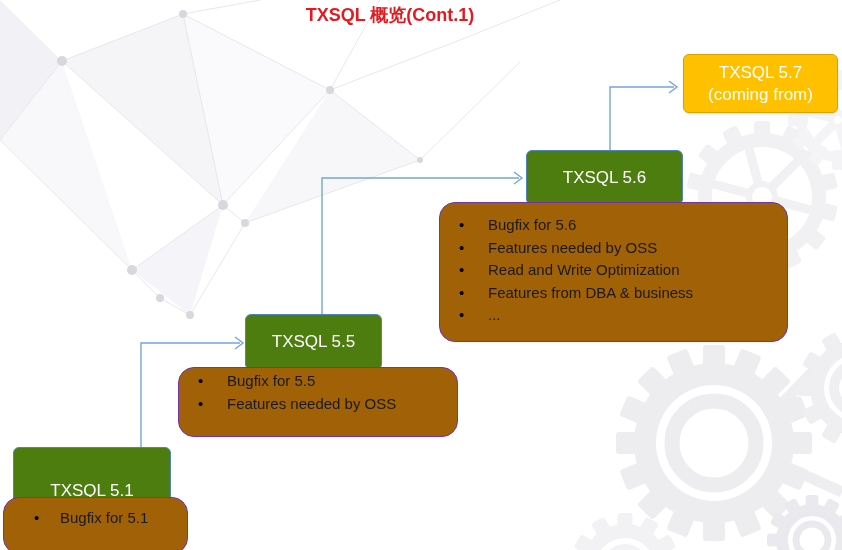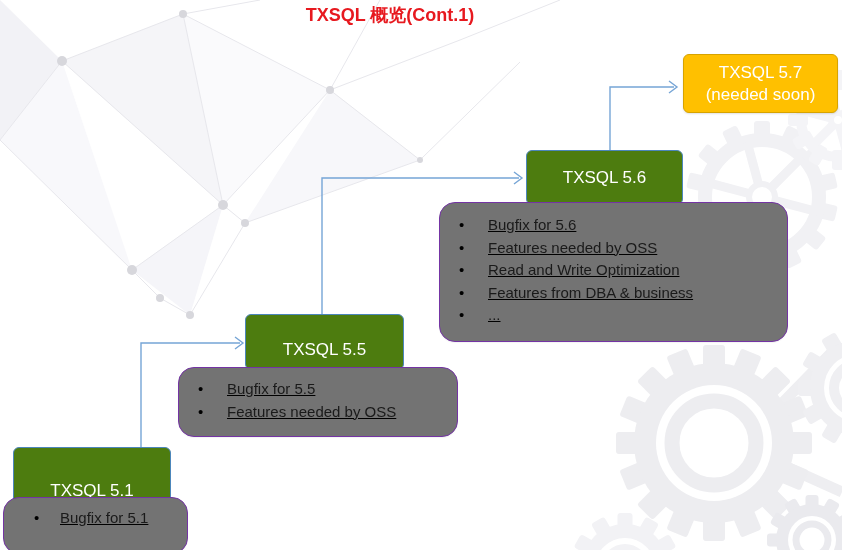"(needed soon)" span { text: needed soon -> coming from }
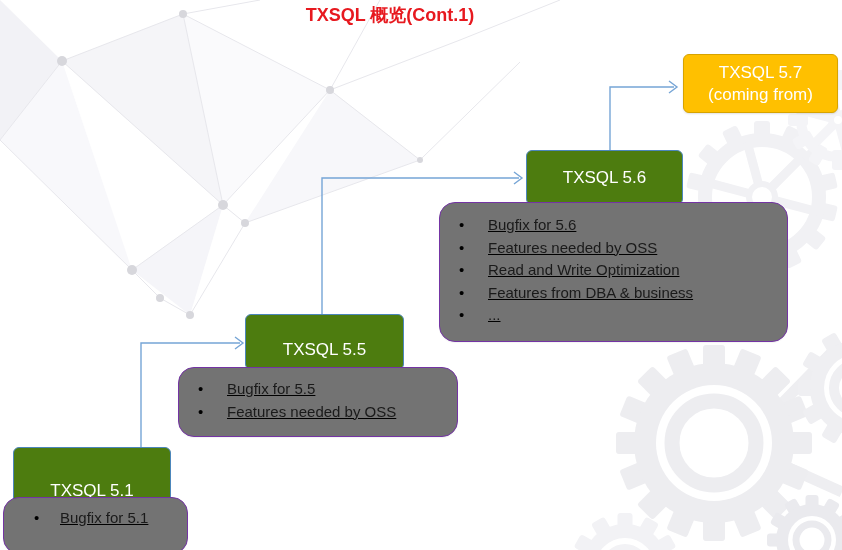"Bugfix for 5.6" .note-card { background: #737373 -> #a16207; text-decoration: underline -> none }
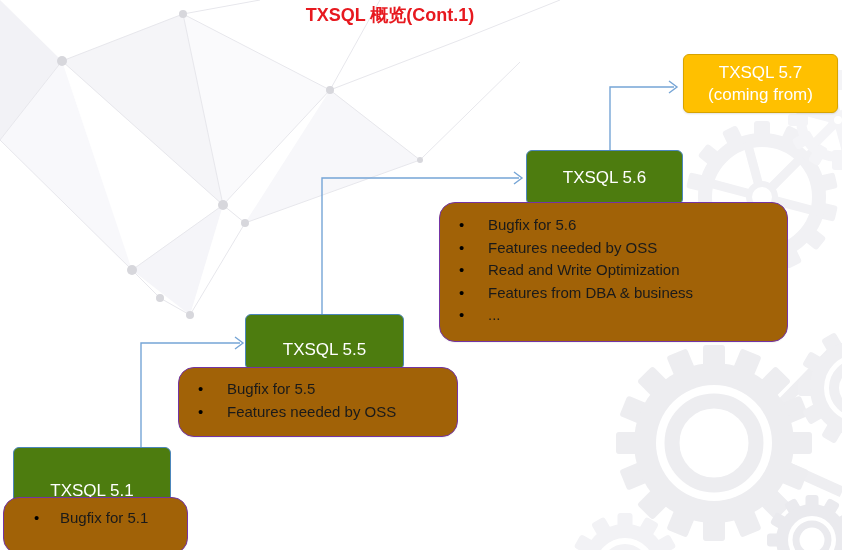"TXSQL 5.5" #node-55 { align-items: center -> flex-start; width: 159px -> 137px }
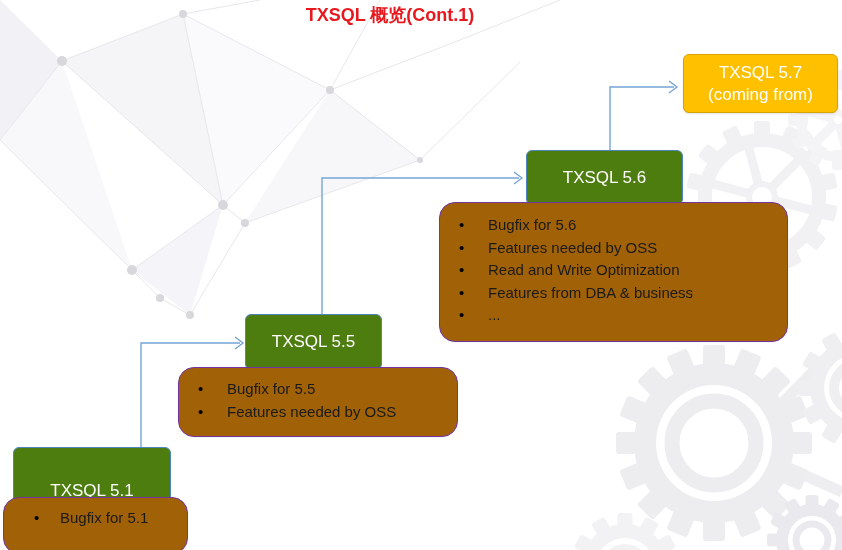"Bugfix for 5.5" #card-55 { padding: 10px 8px 0 0 -> 2px 8px 0 0 }
